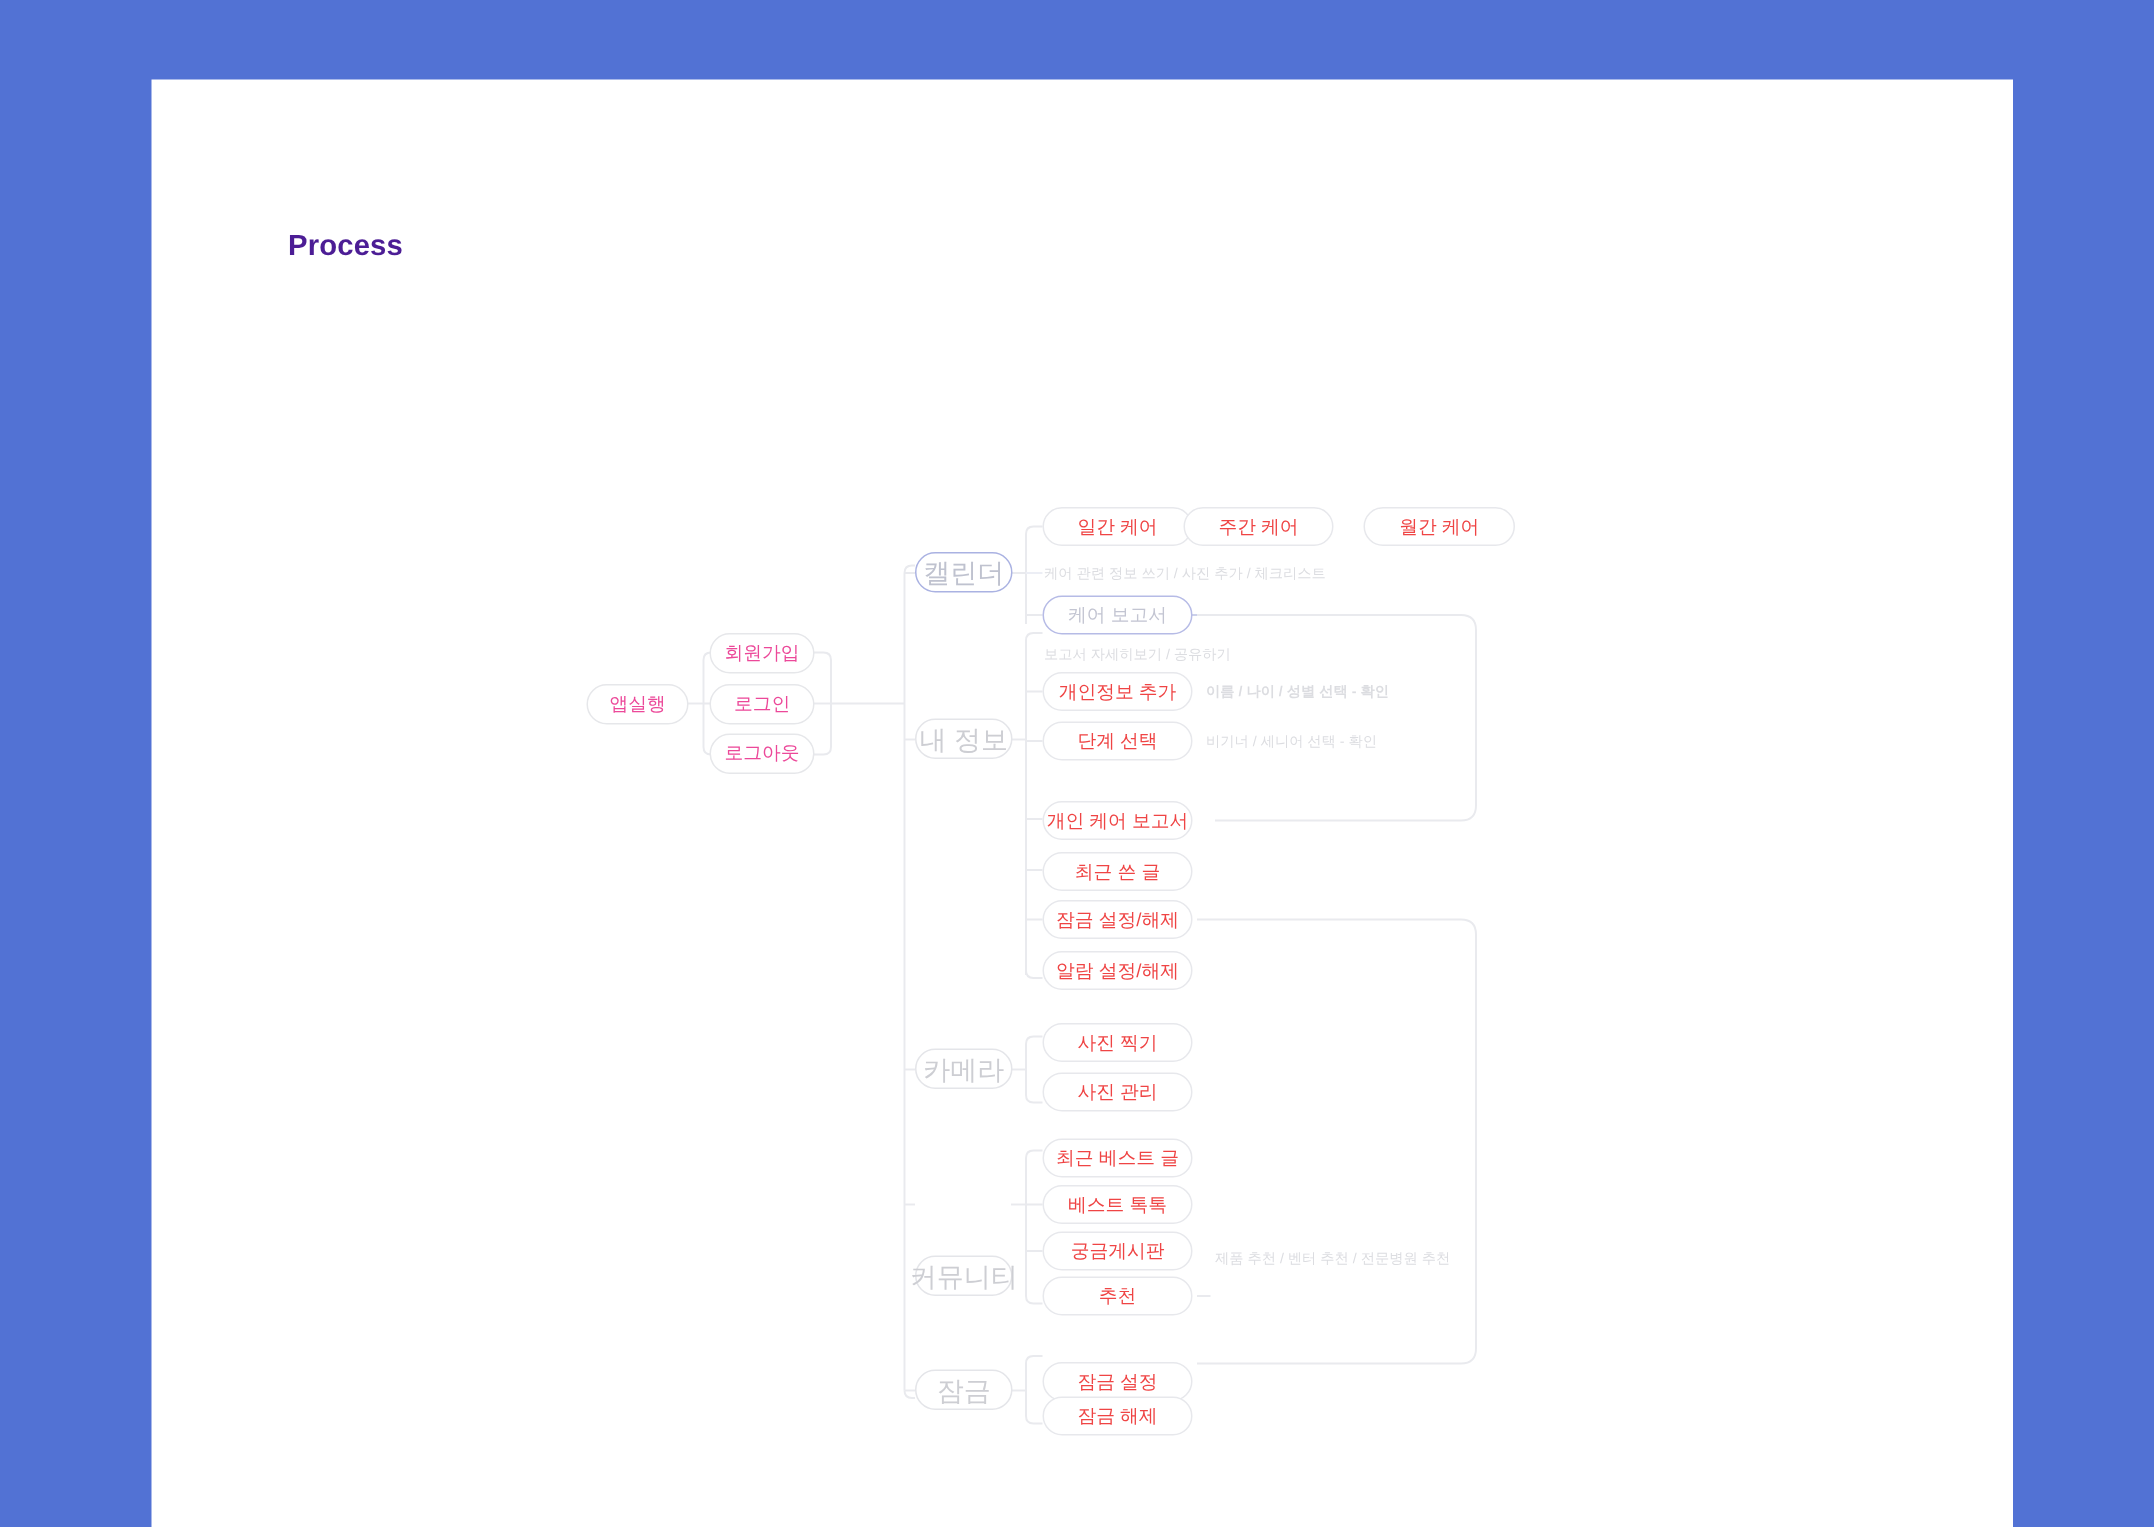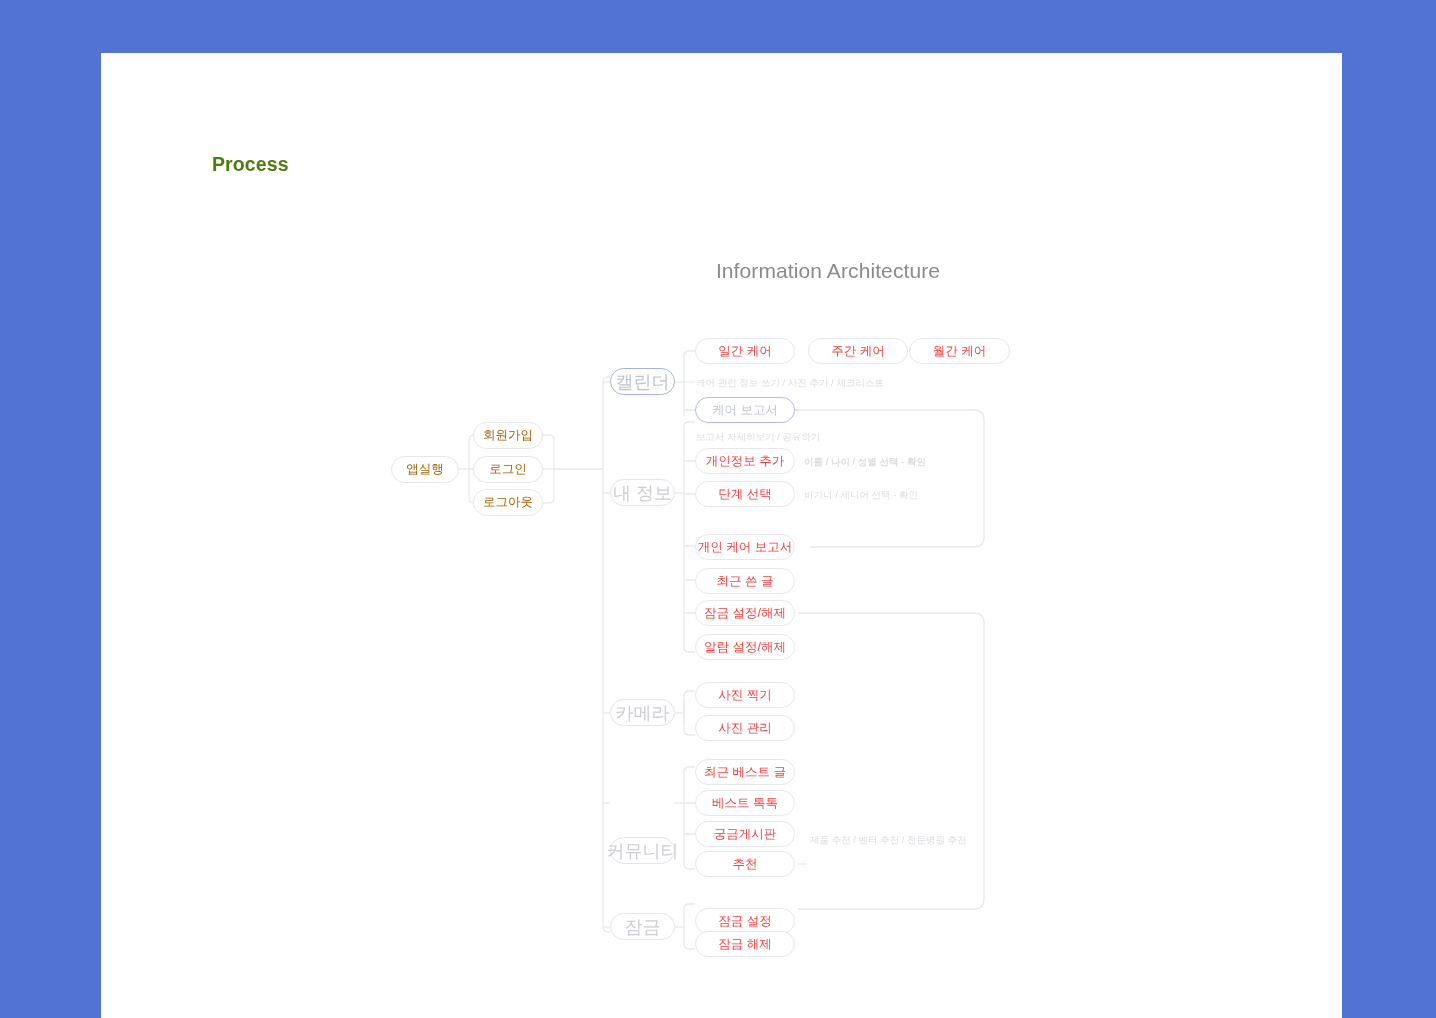"Process" #section-label { color: #4d7c0f -> #4c1d95; margin-left: 20px -> none }
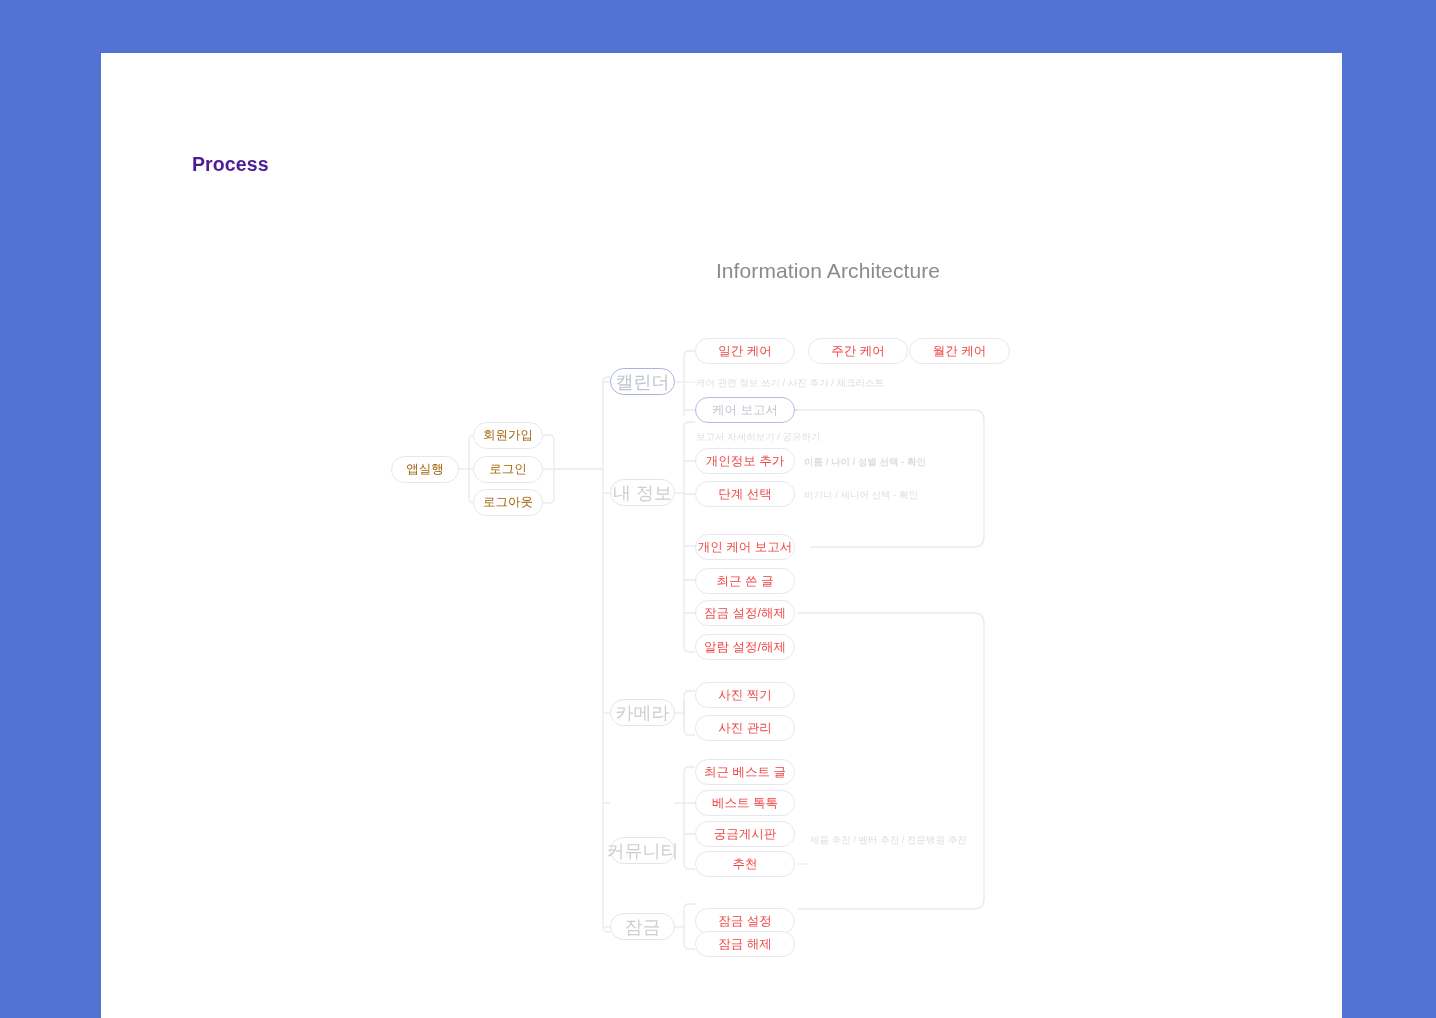"Information Architecture" div { html: <div>Information Architecture</div> -> none }
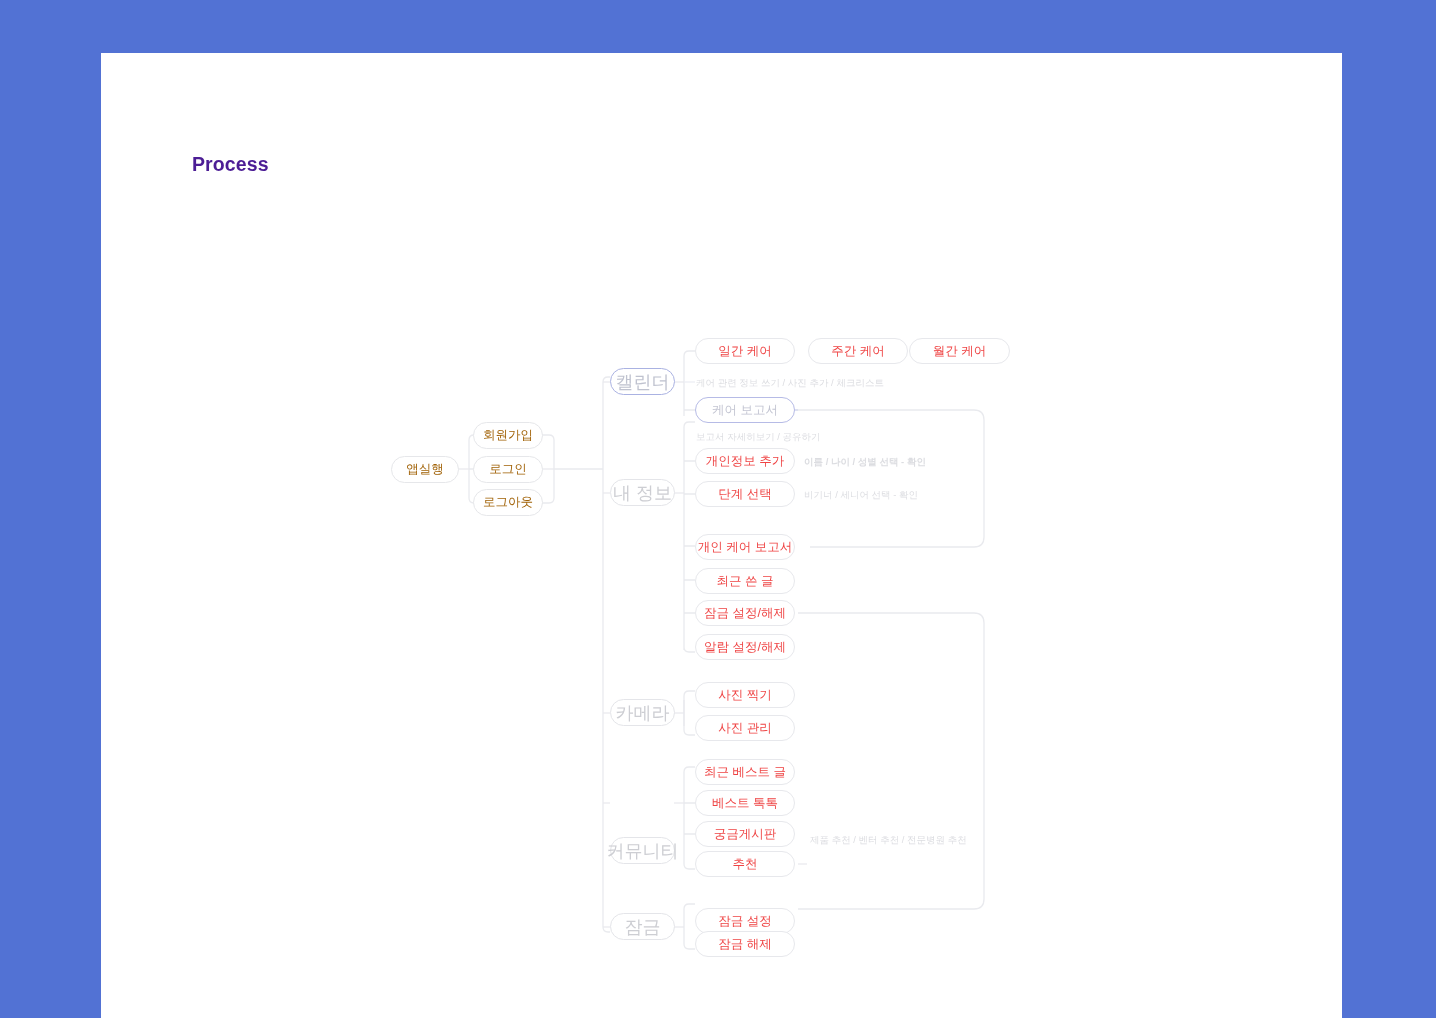"주간 케어" div.node { left: 707px -> 688px }
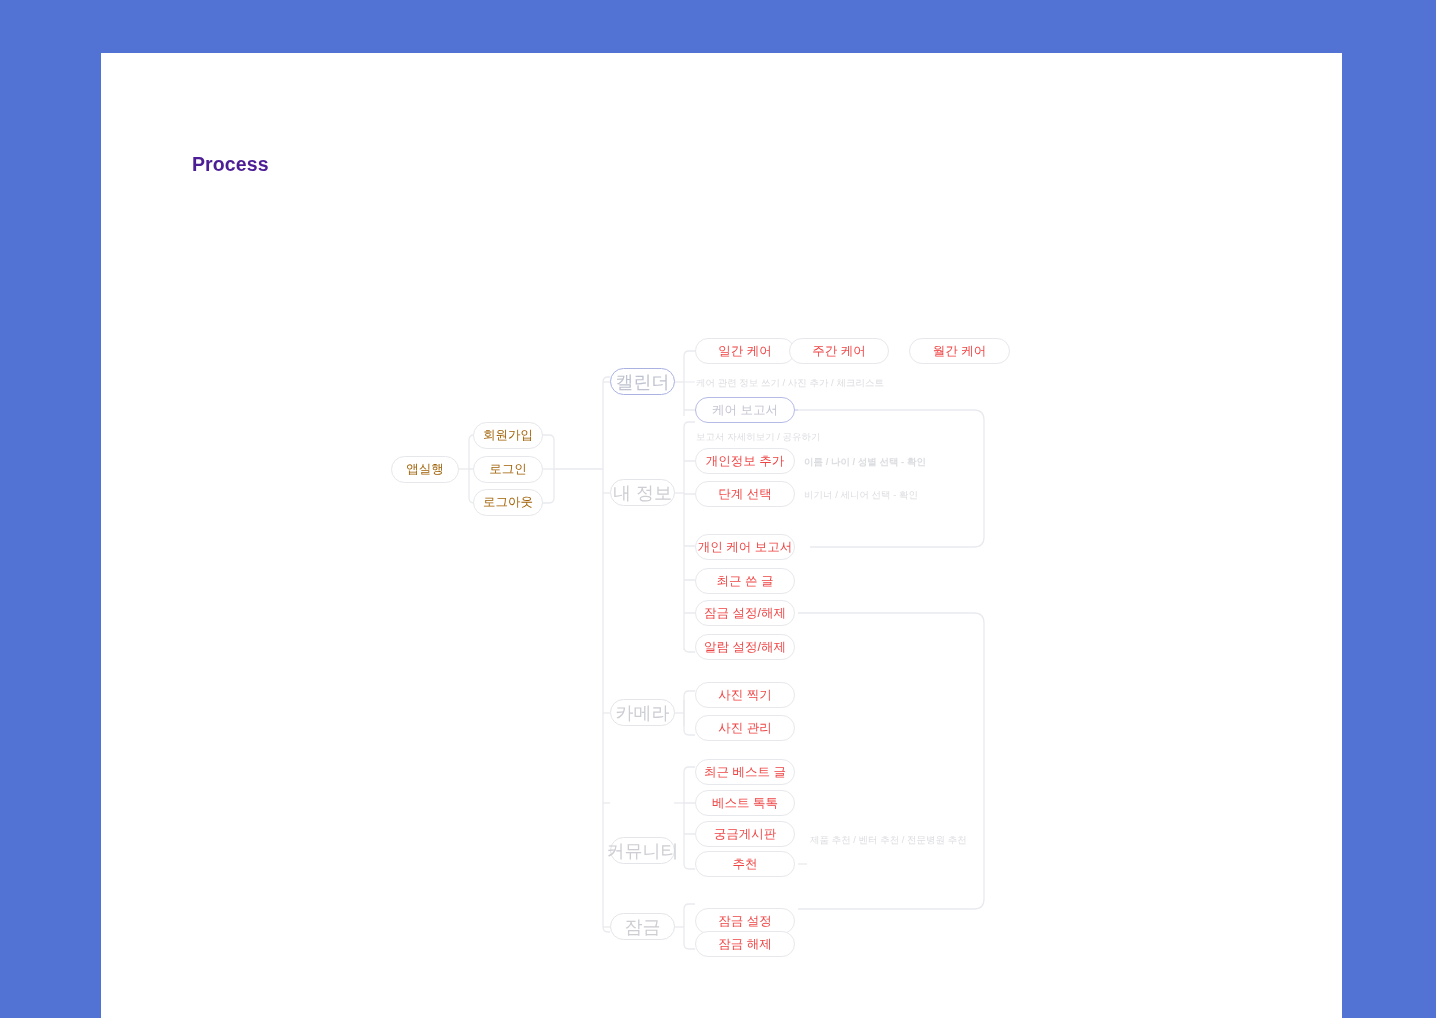"회원가입" .node-lv1 { color: #a16207 -> #ec4899 }
